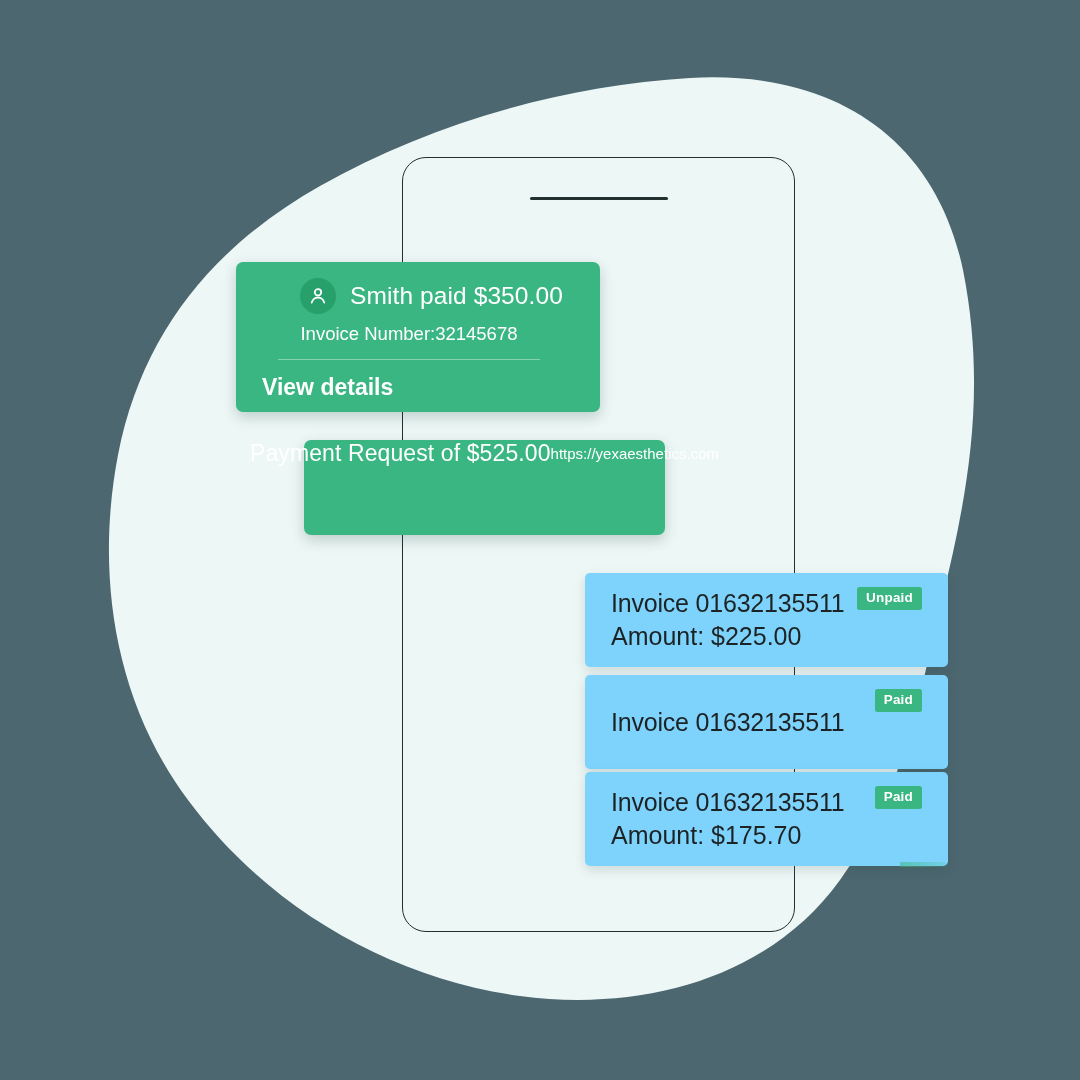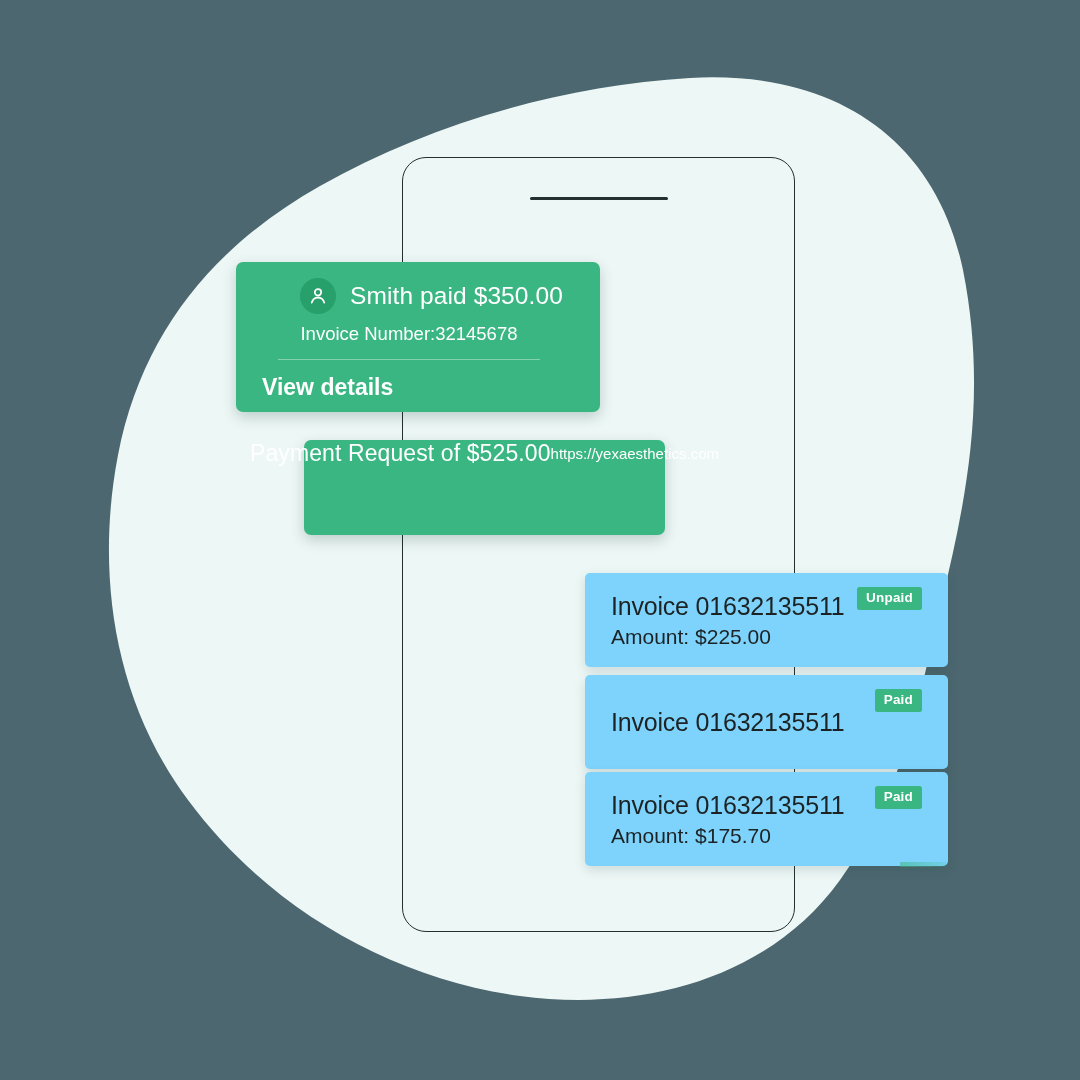"Amount: $225.00" .invoice-amount { font-size: 21px -> 25px }
